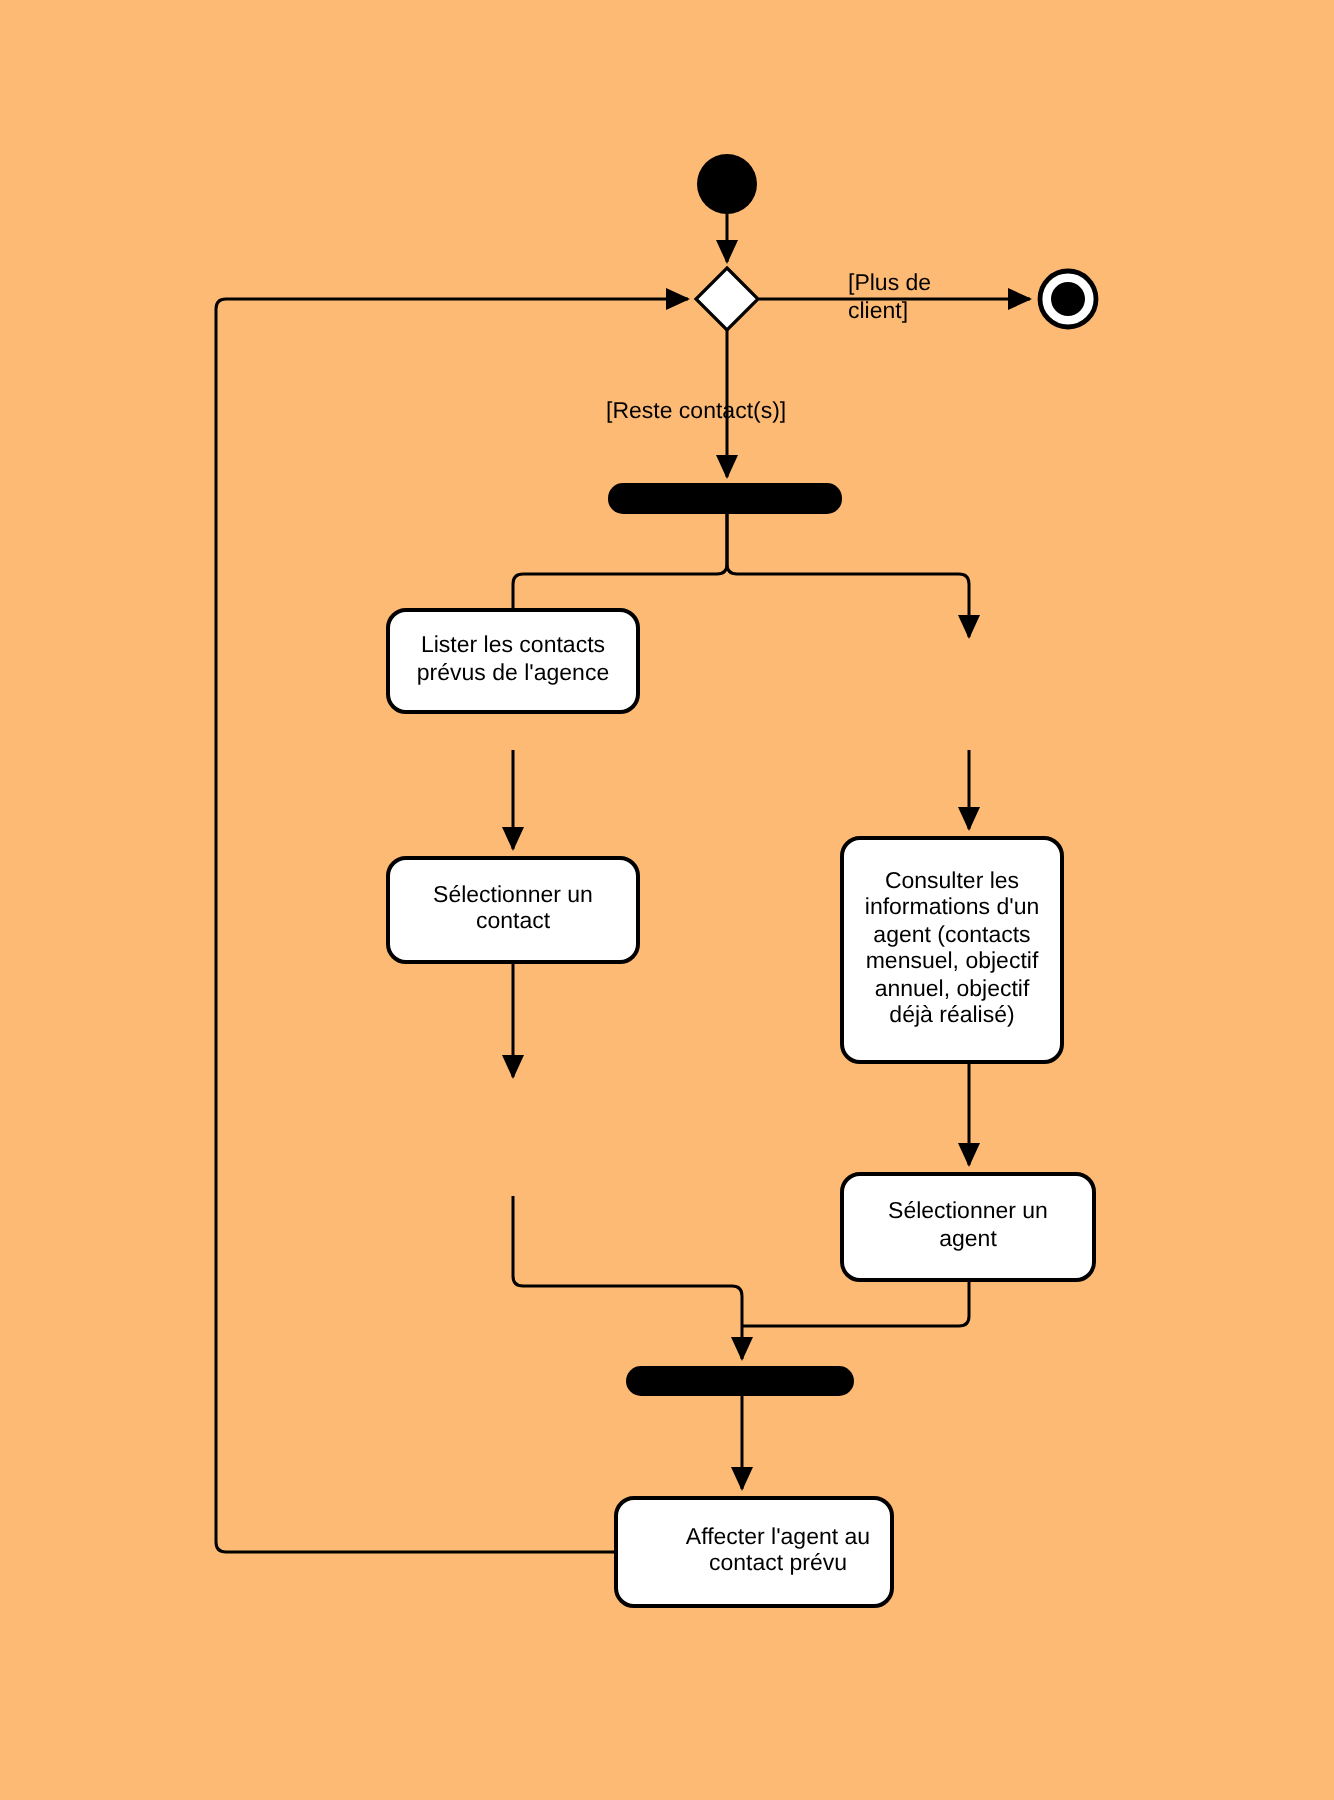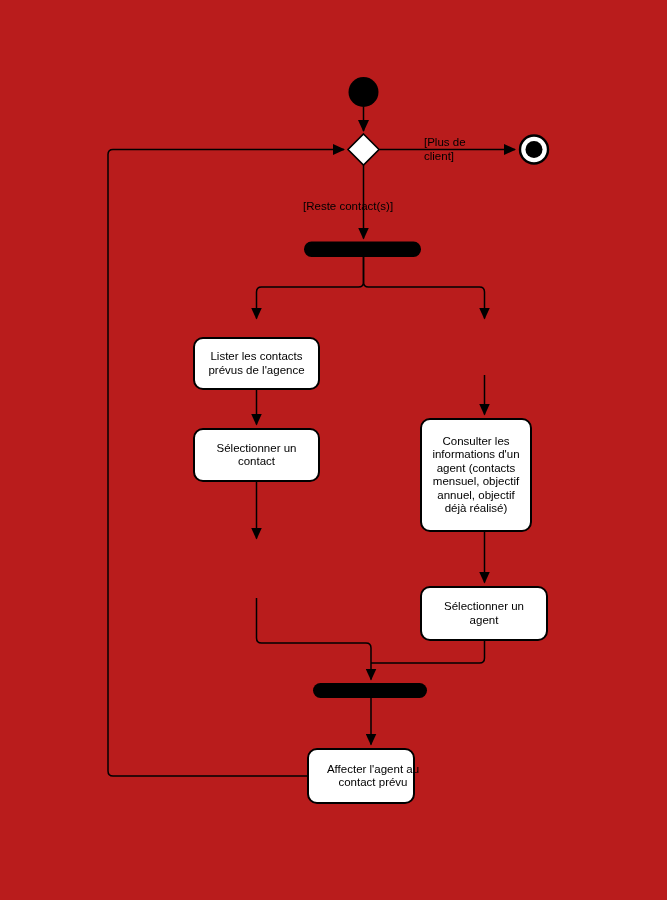"[Plus de" .canvas { background: #b91c1c -> #fdba74 }
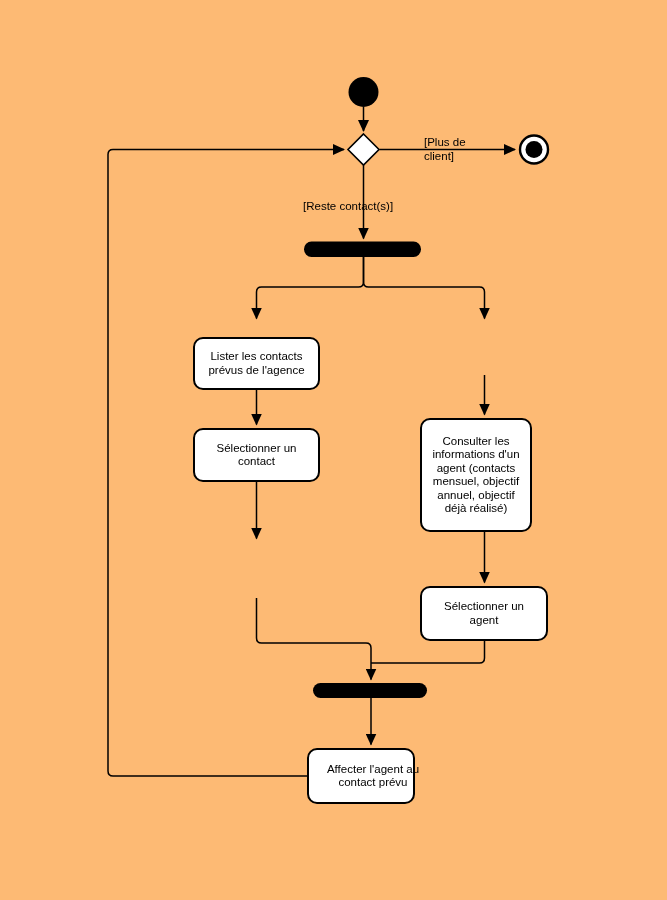"Lister les contacts" div.action { top: 337px -> 304px }
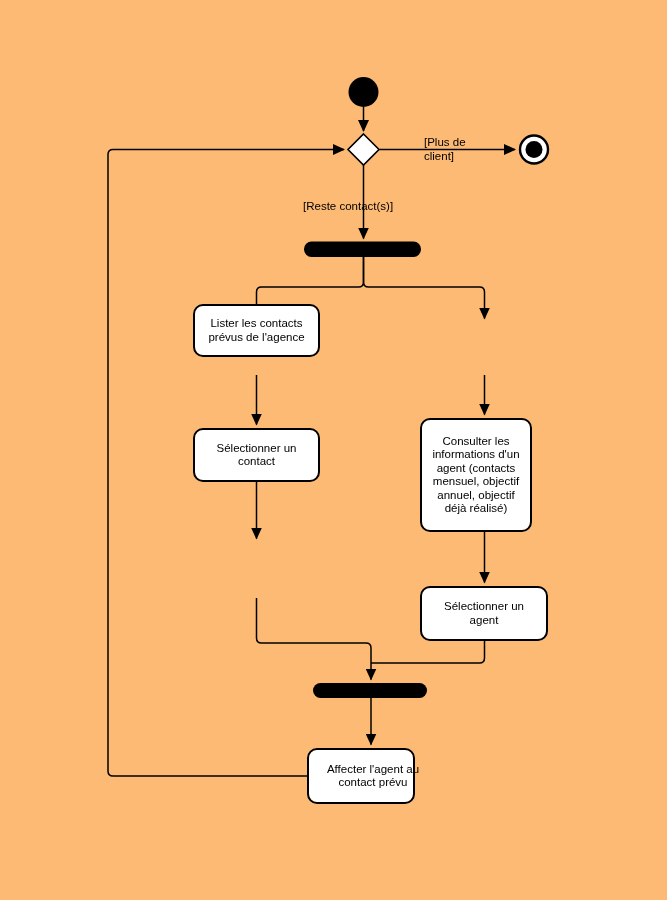"Affecter l'agent au" div.action { width: 108px -> 140px }
